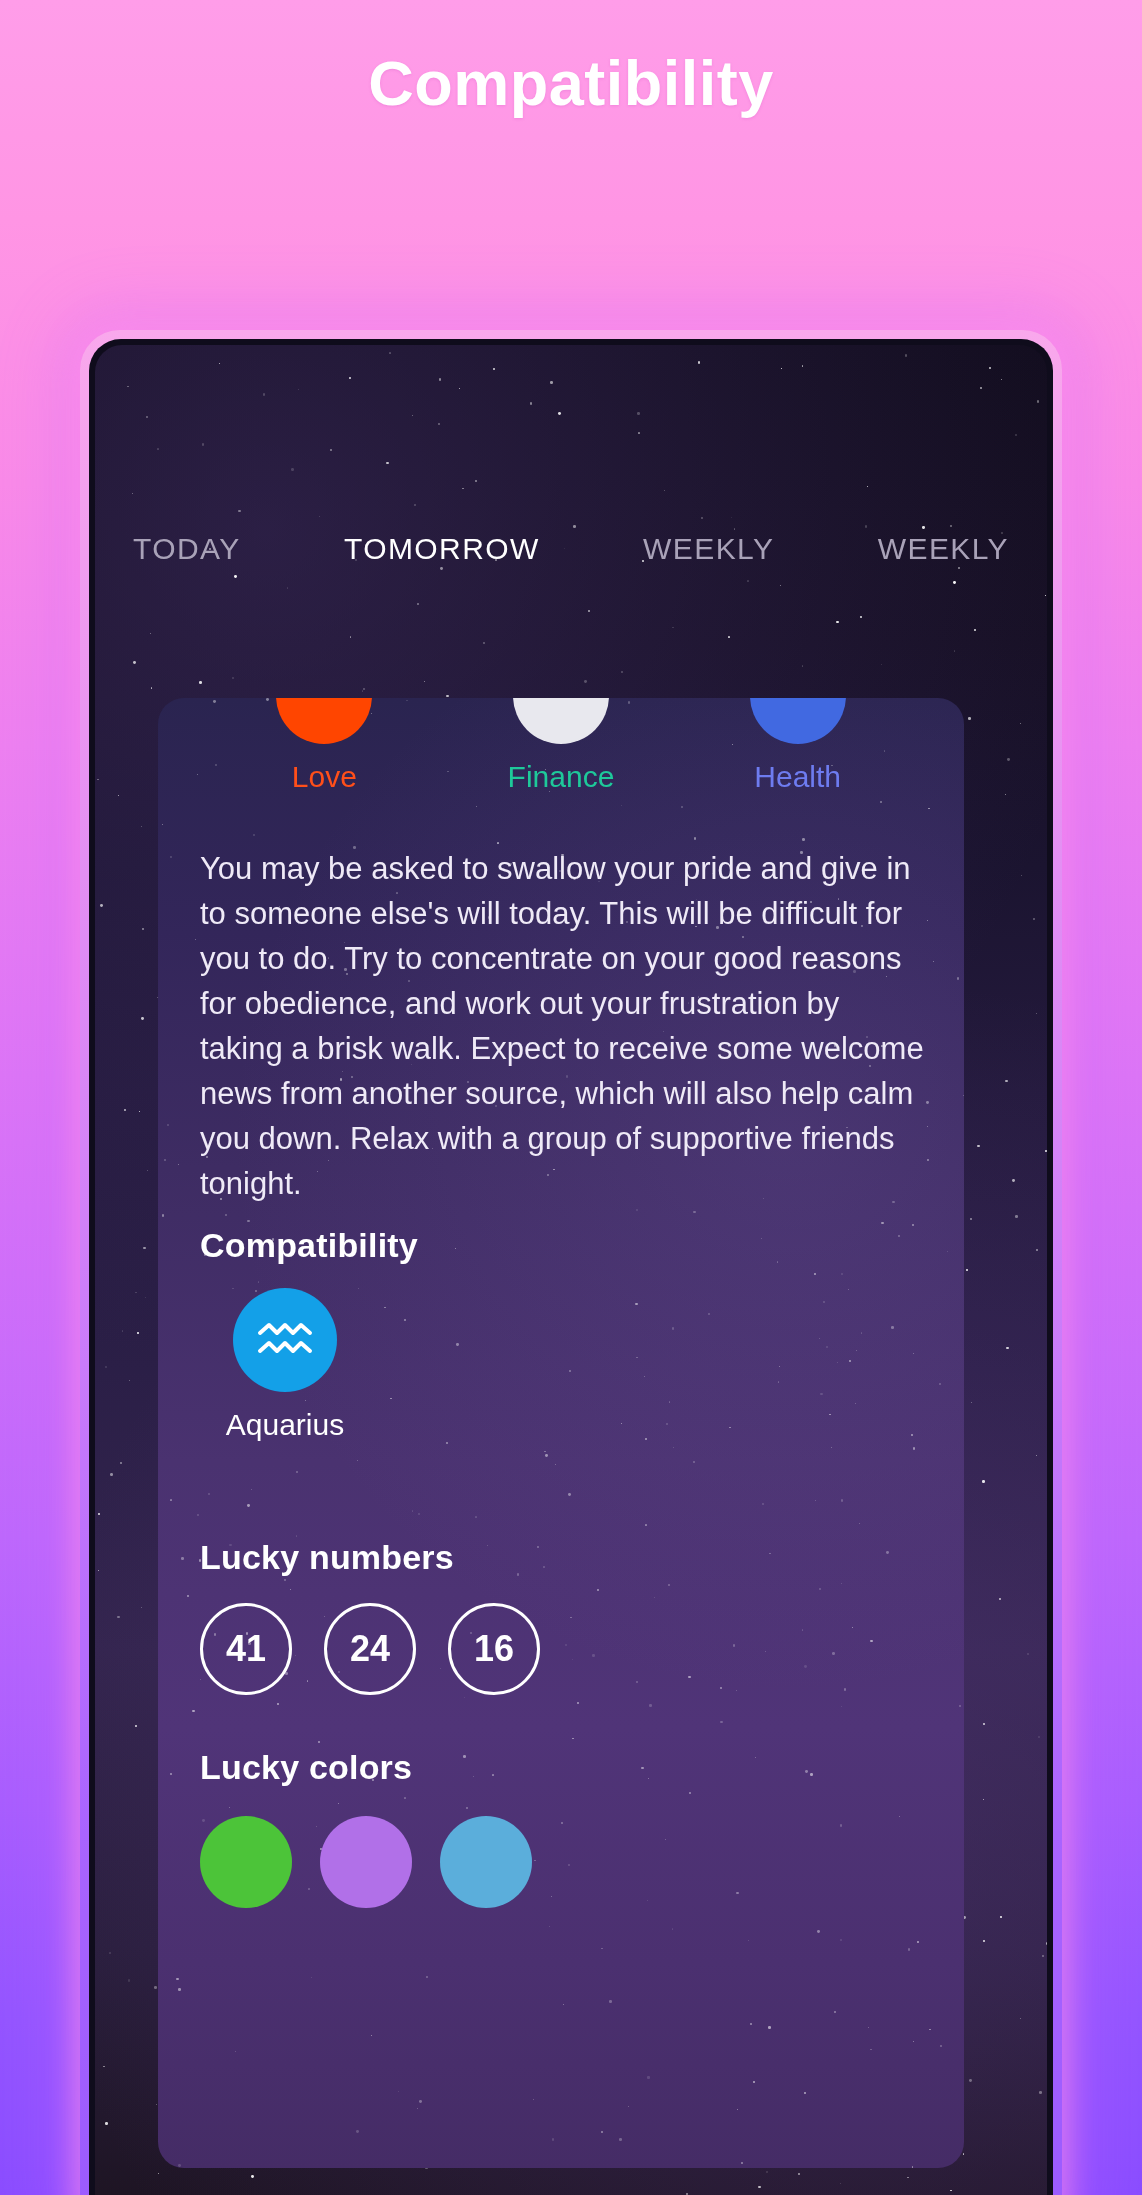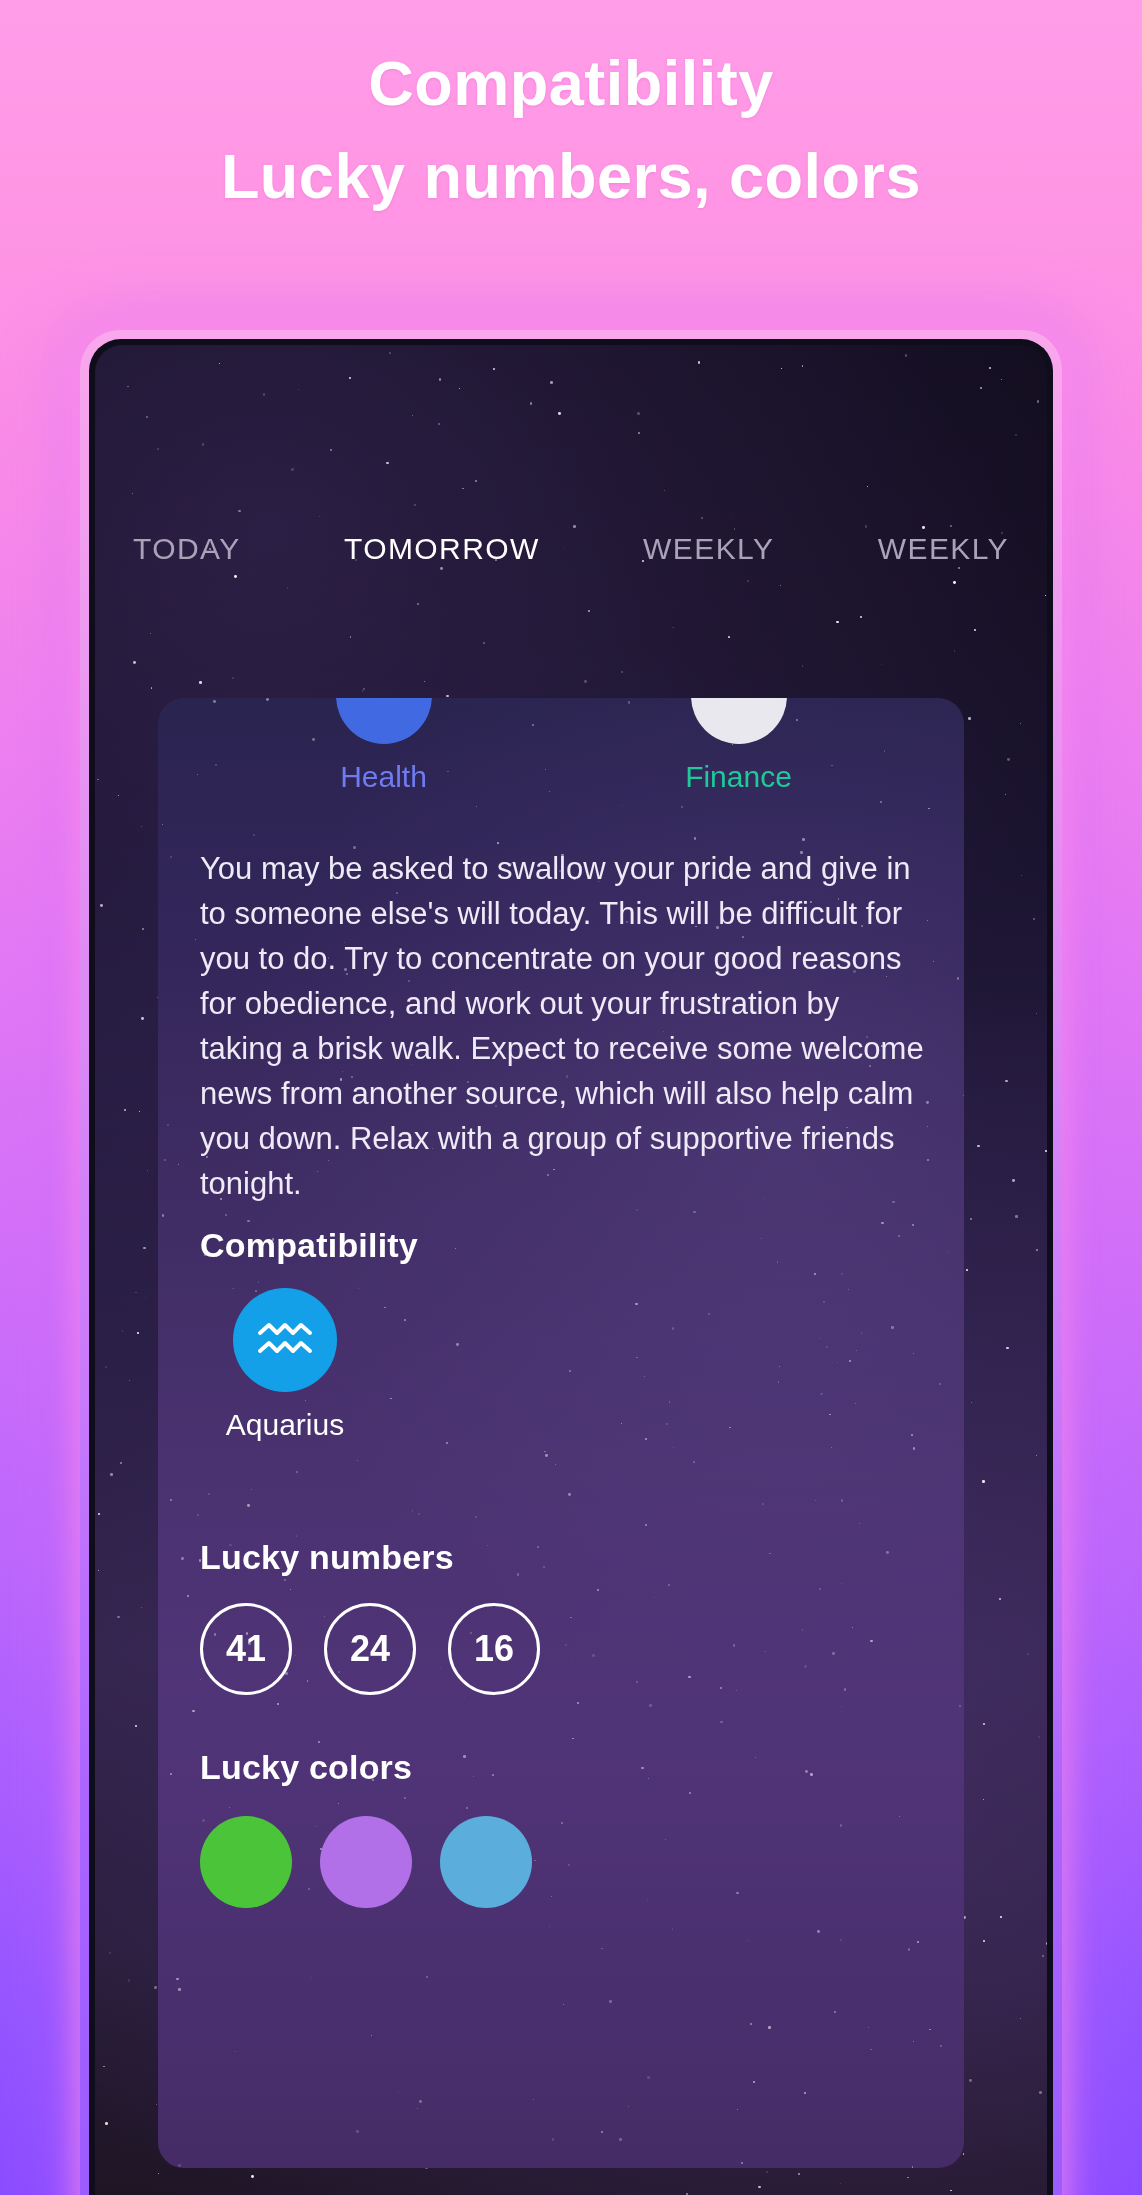"Lucky numbers, colors" div.promo-line { html: <div>Lucky numbers, colors</div> -> none }
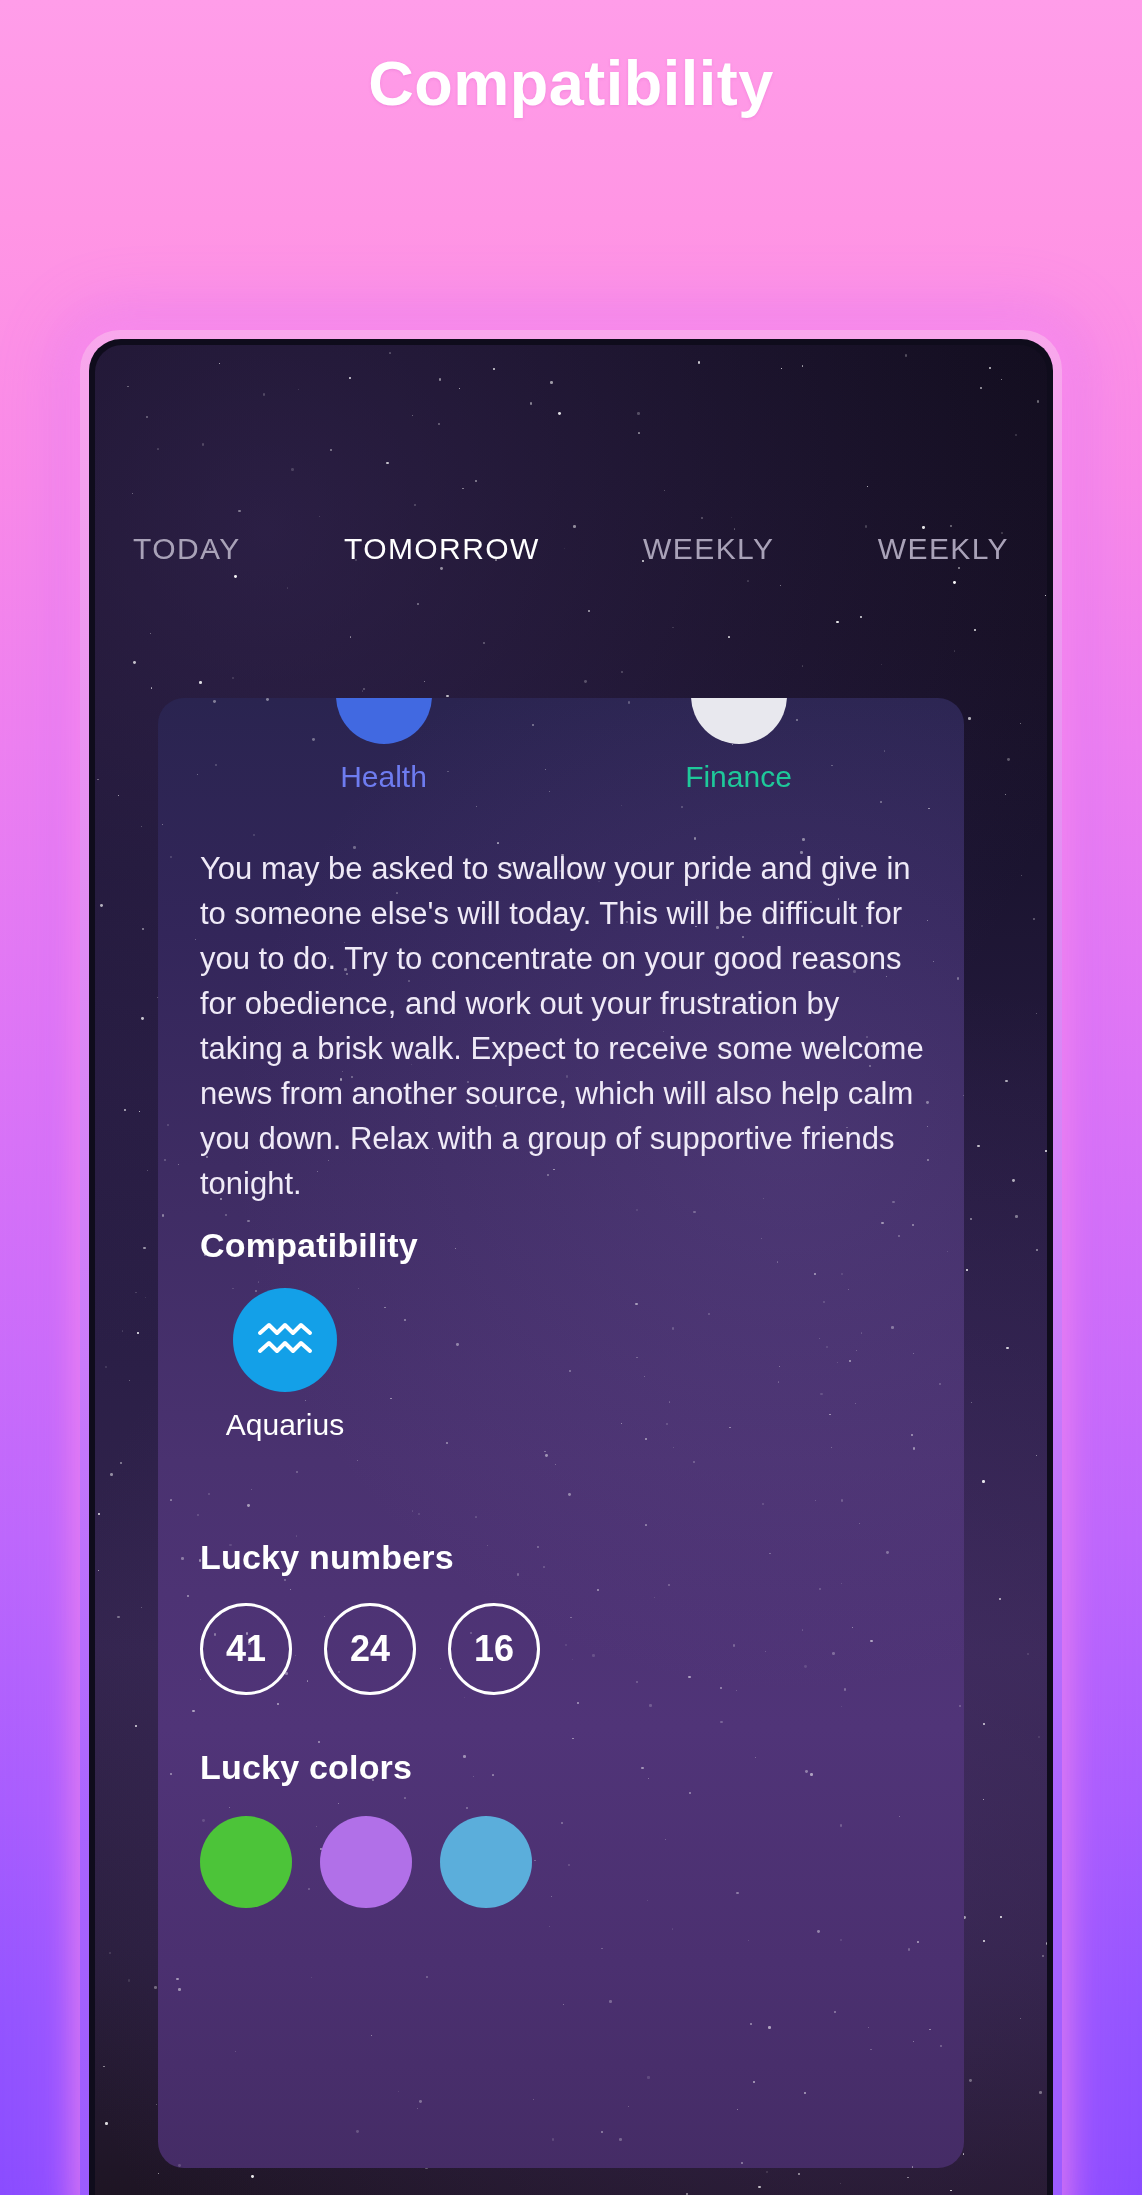"Love" div.metric { html: none -> <div> <div></div> <div>Love</div> </div> }
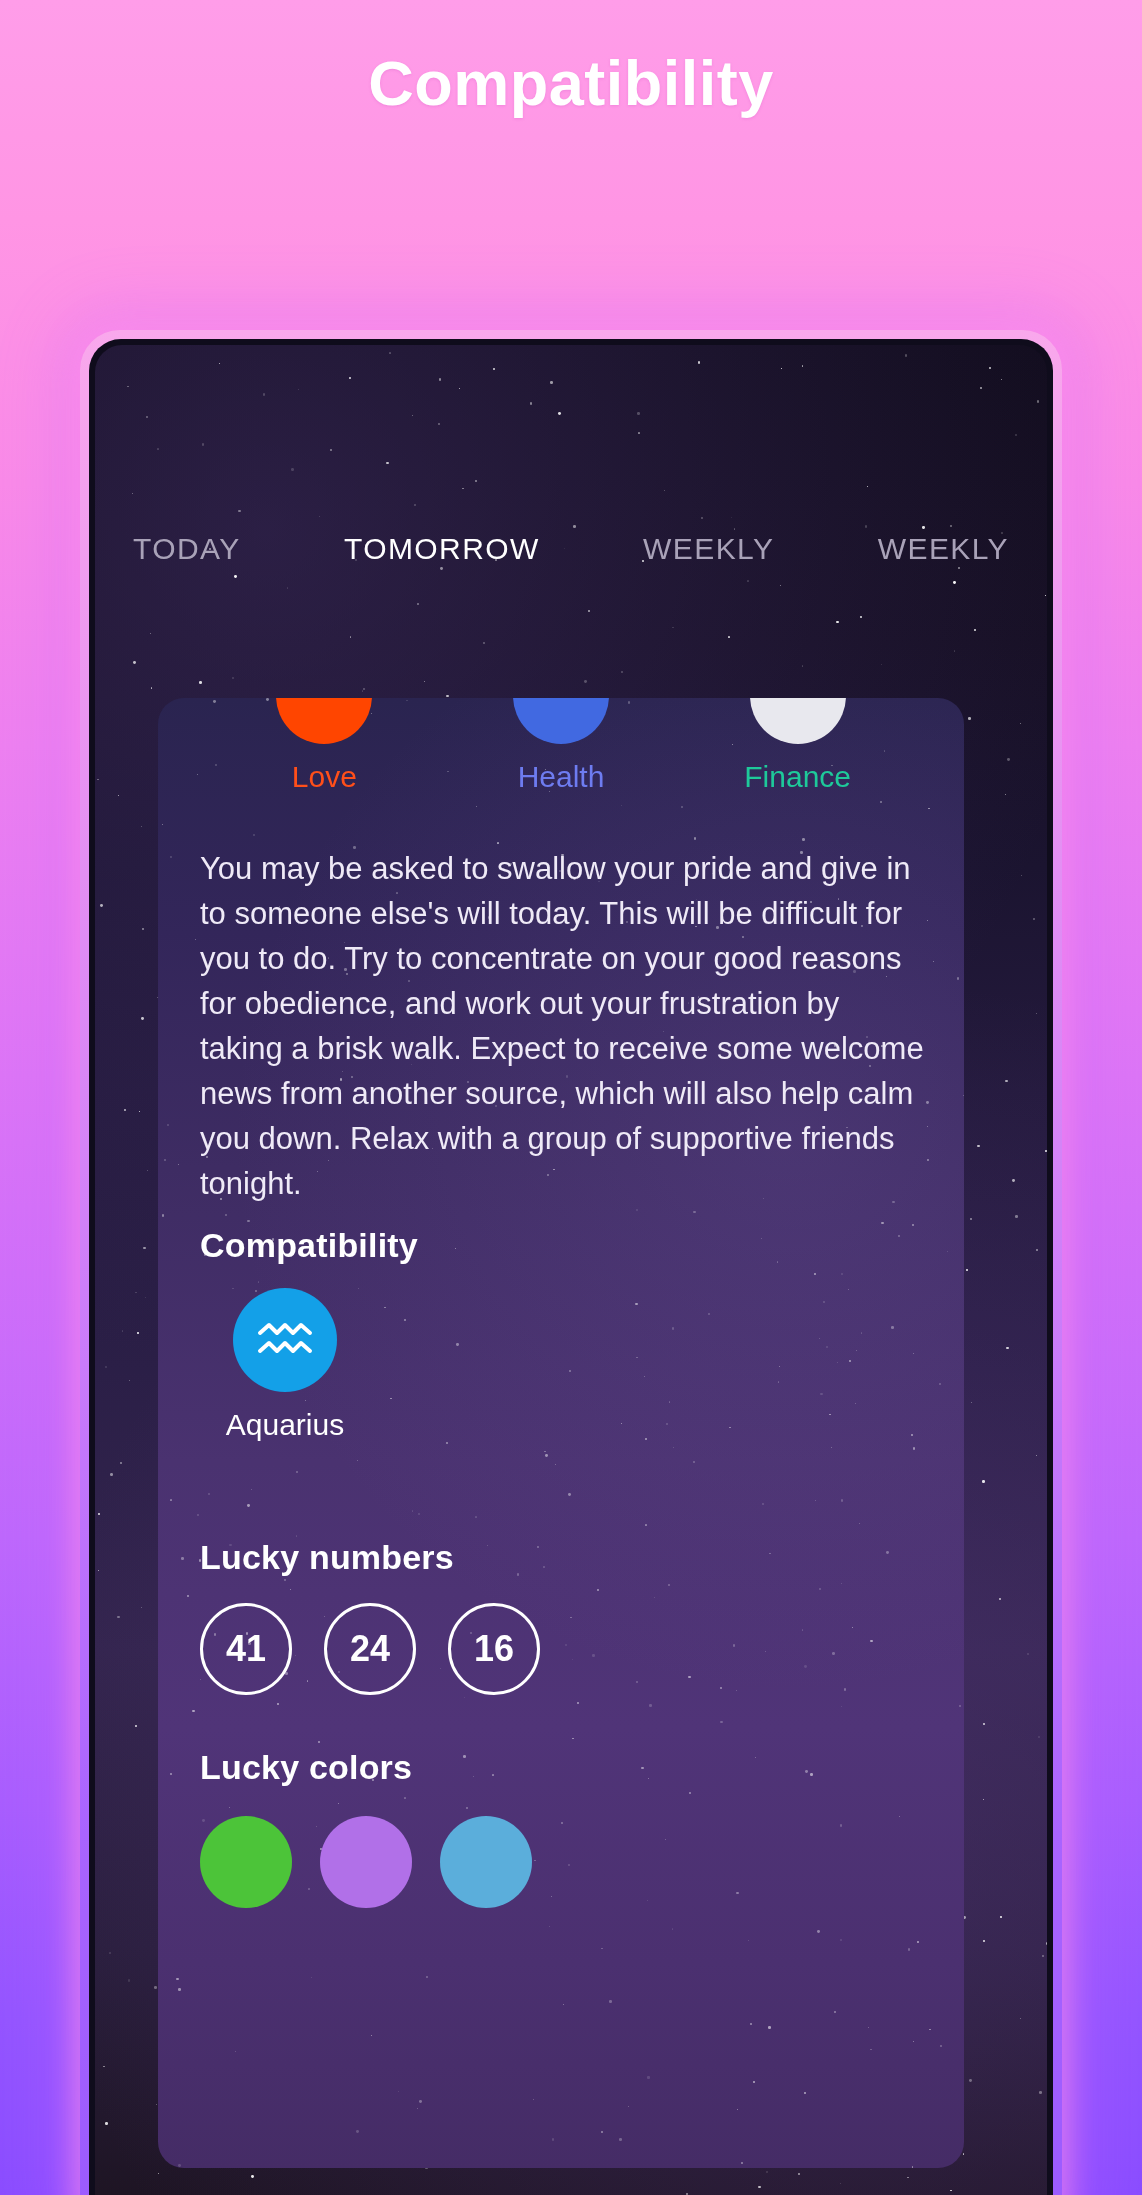"Health" div.metric { order: before "Finance" -> after "Finance" }
